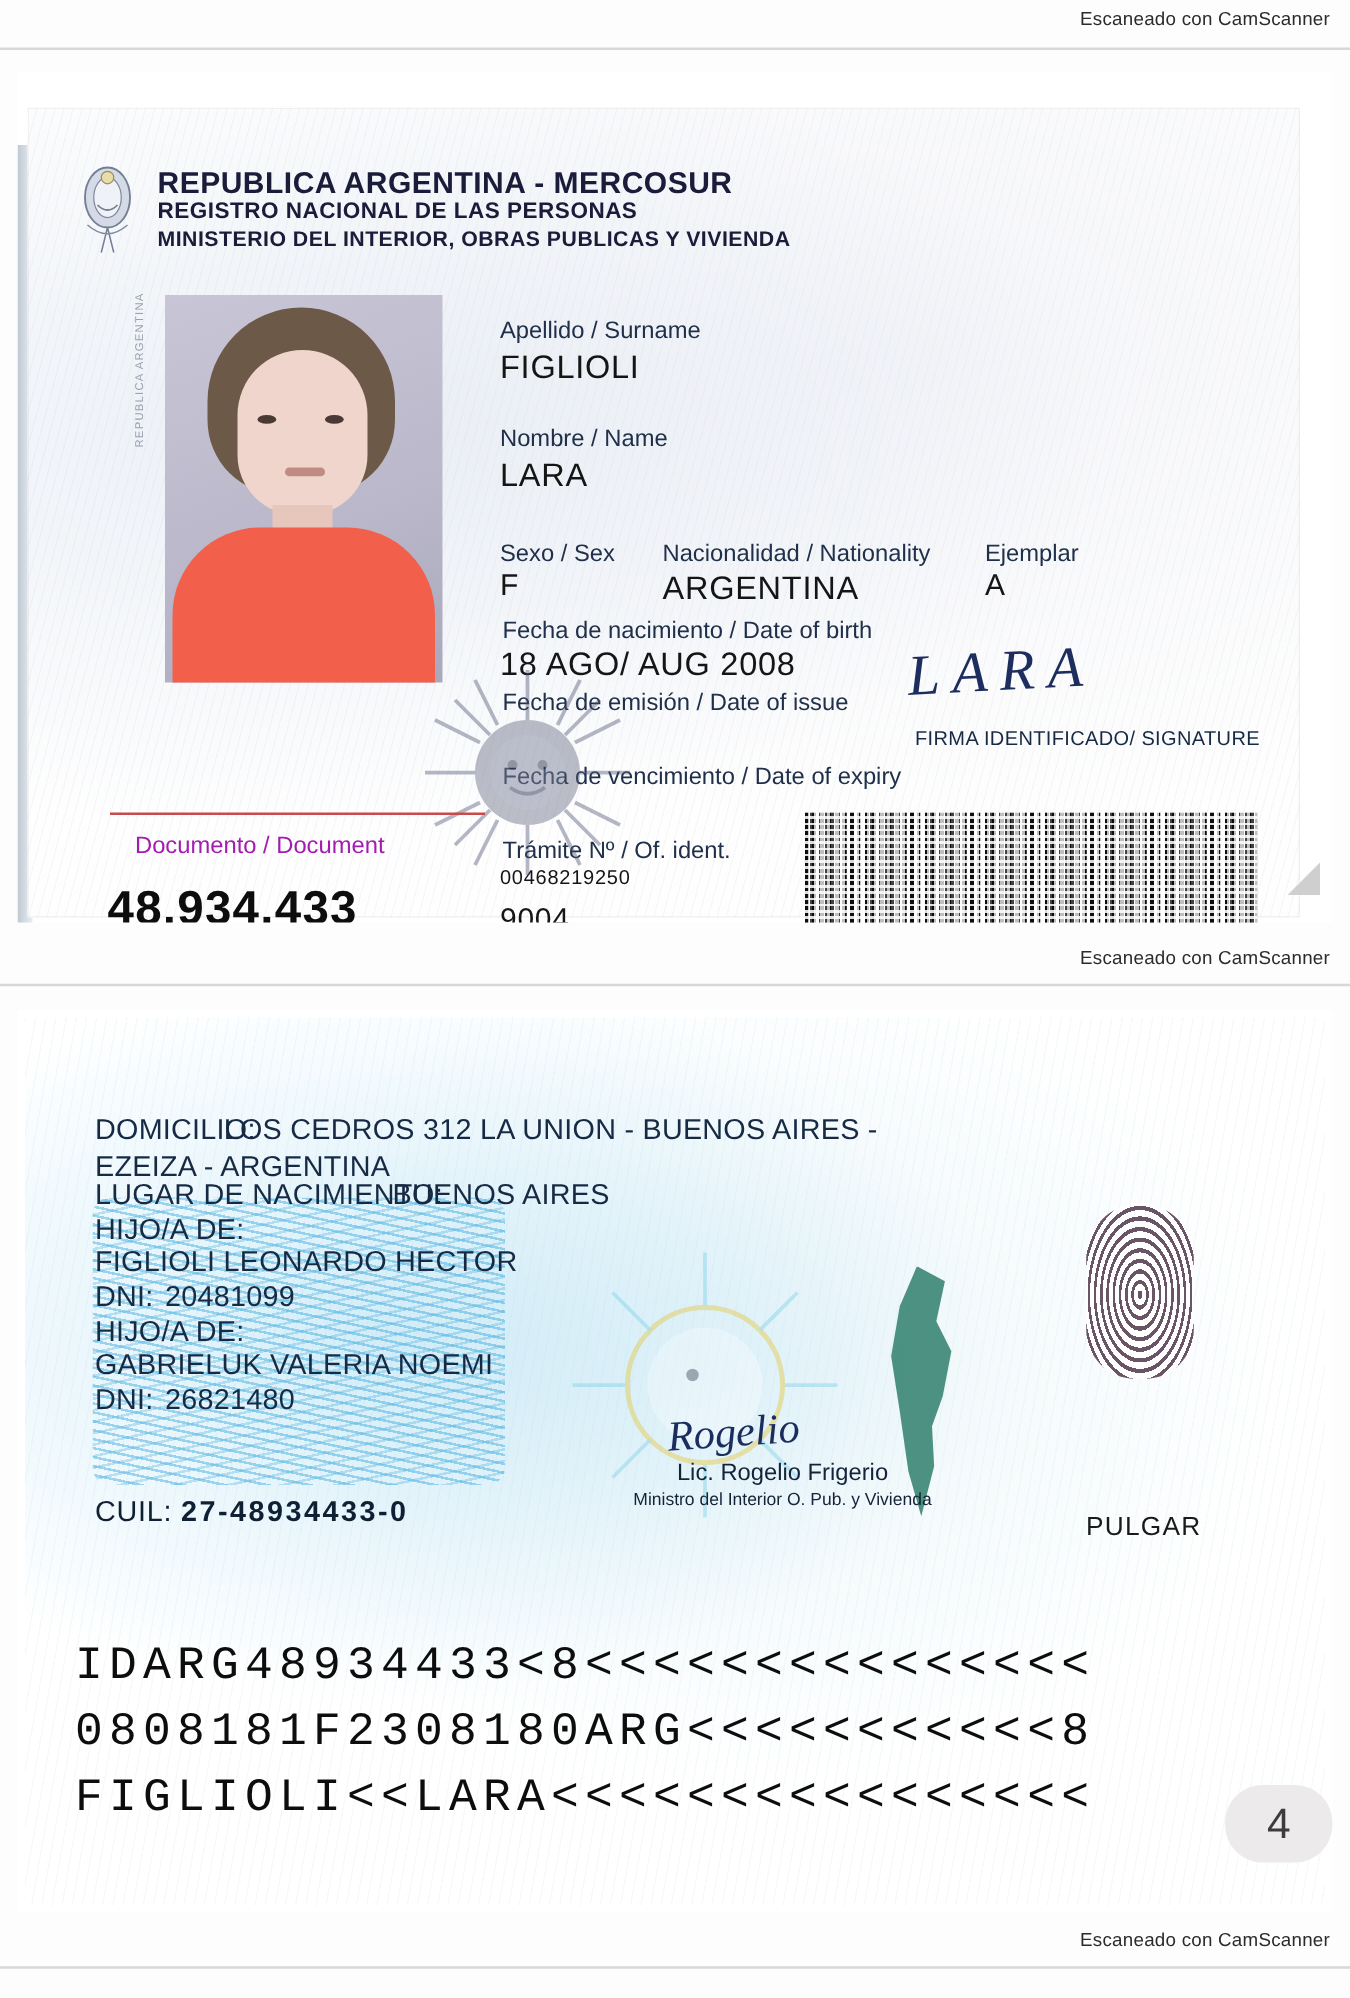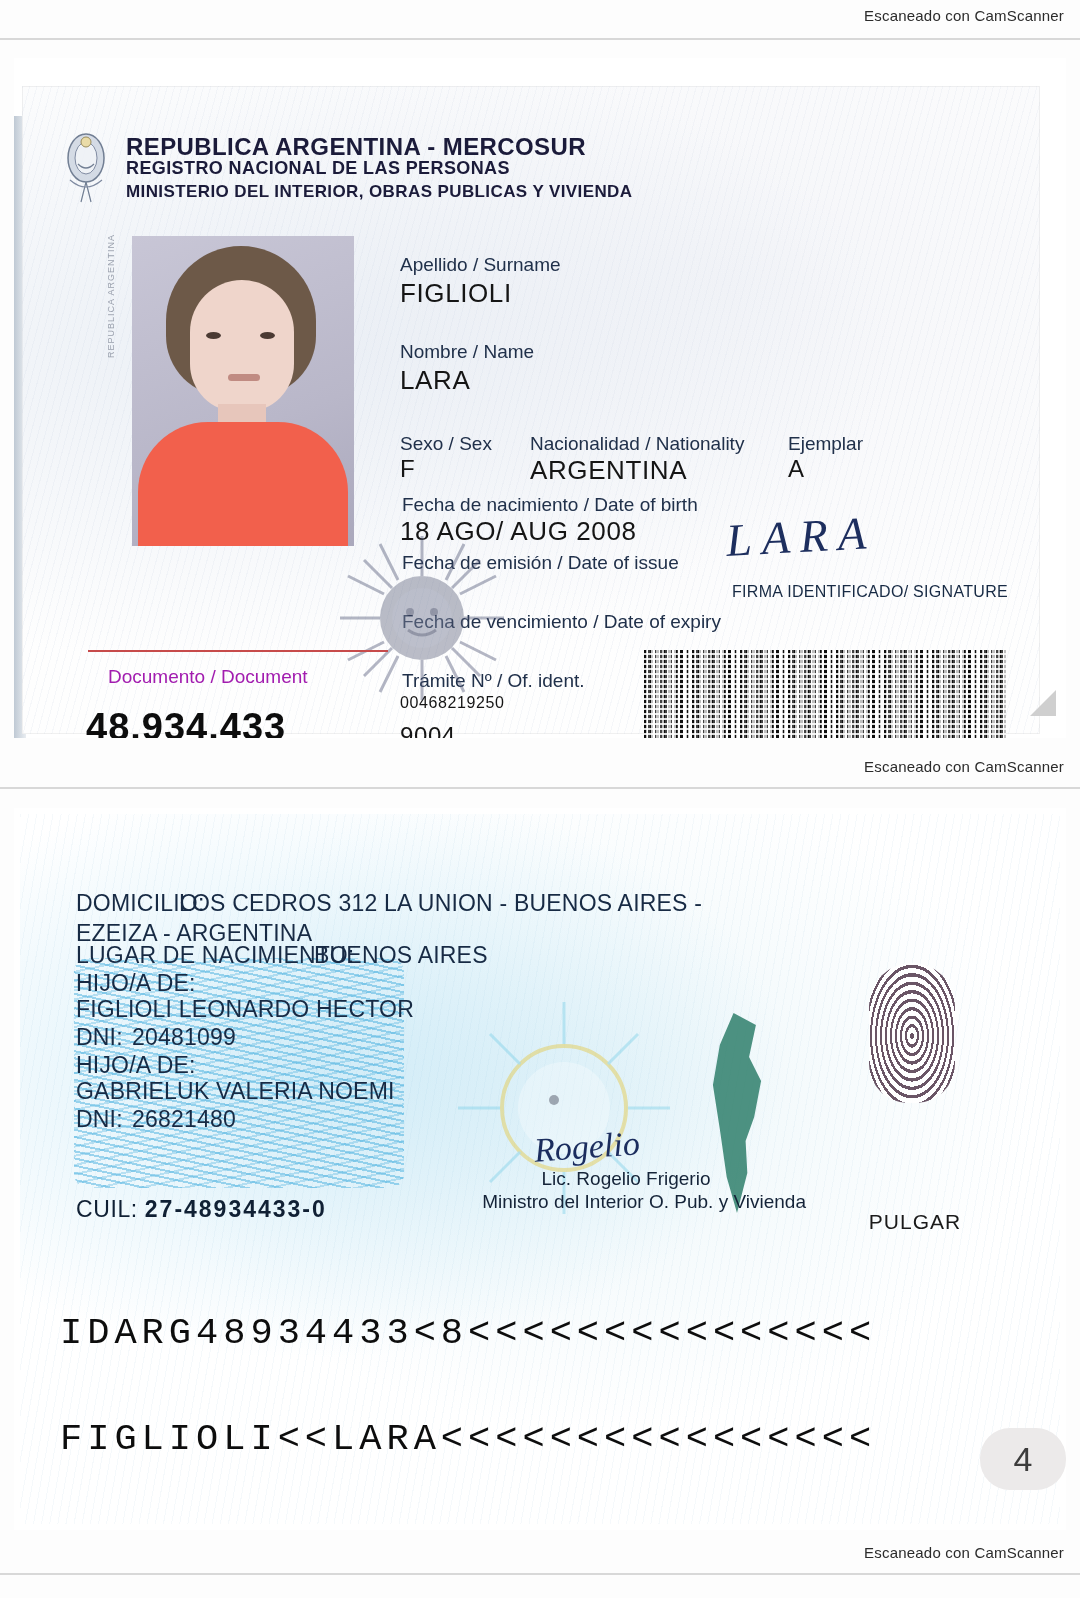"Ministro del Interior O. Pub." .minister-role { font-size: 19px -> 14px; text-align: right -> center }
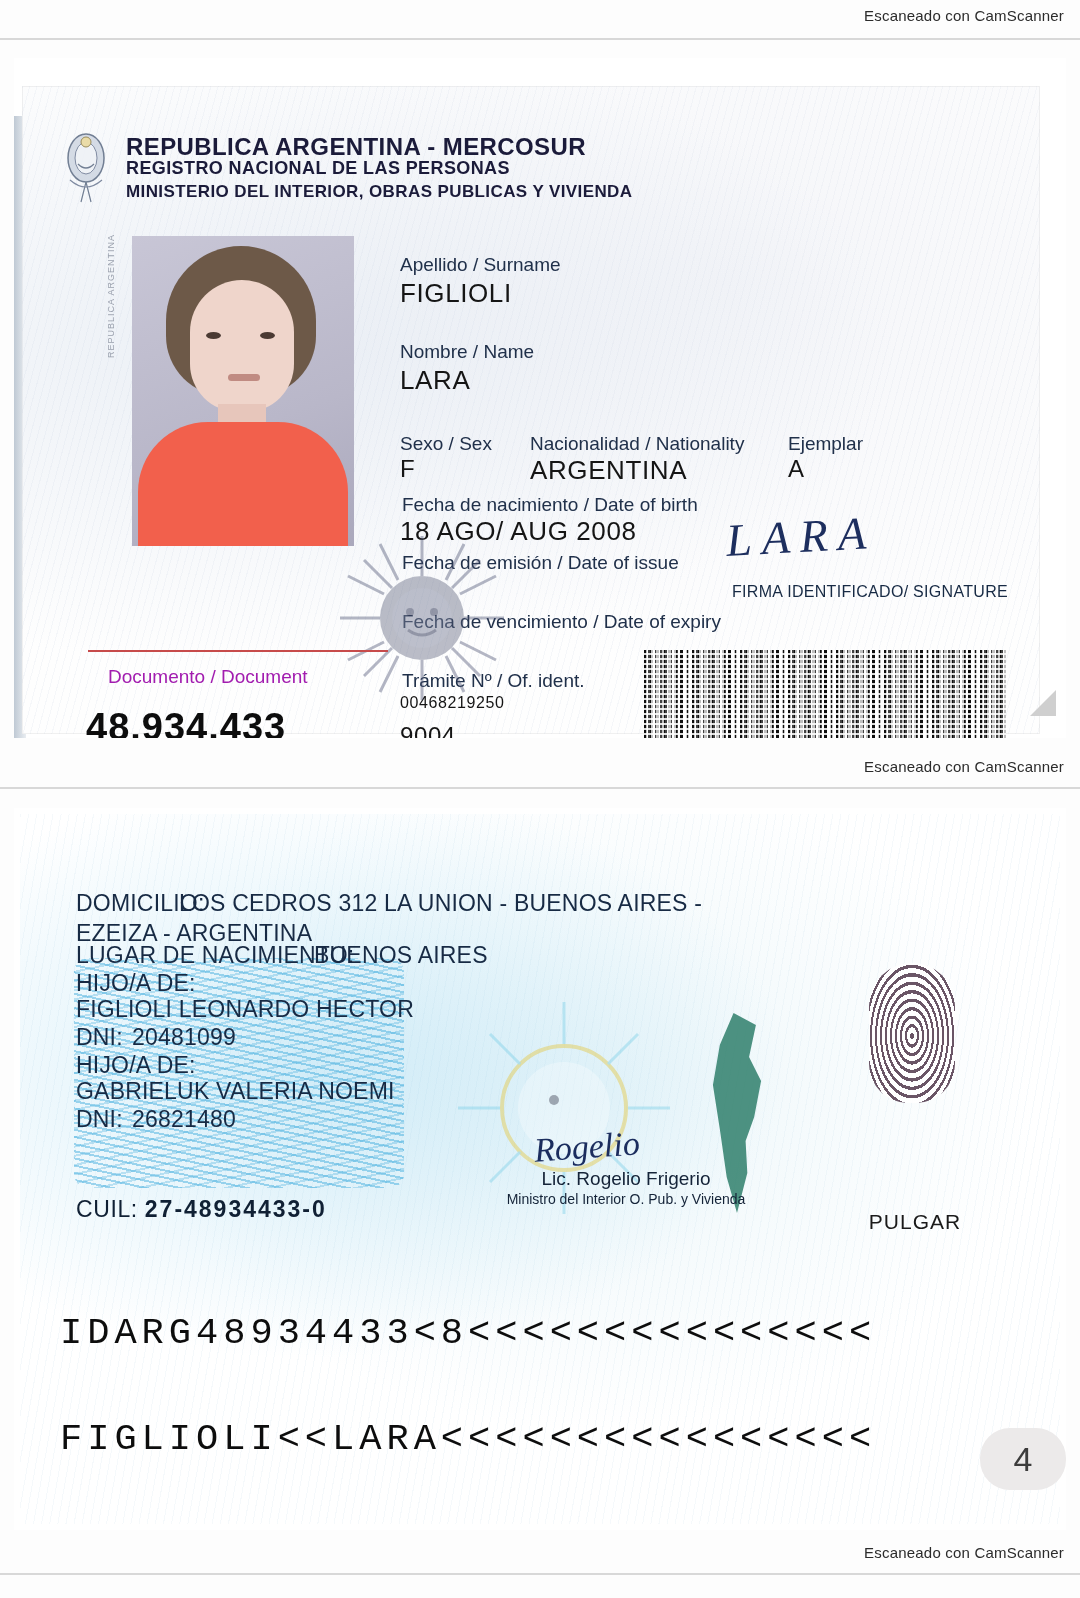"0808181F2308180ARG<<<<<<<<<<<8" div.mrz { html: none -> <div>0808181F2308180ARG&lt;&lt;&lt;&lt;&lt;&lt;&lt;&lt;&lt;&lt;&lt;8</div> }
